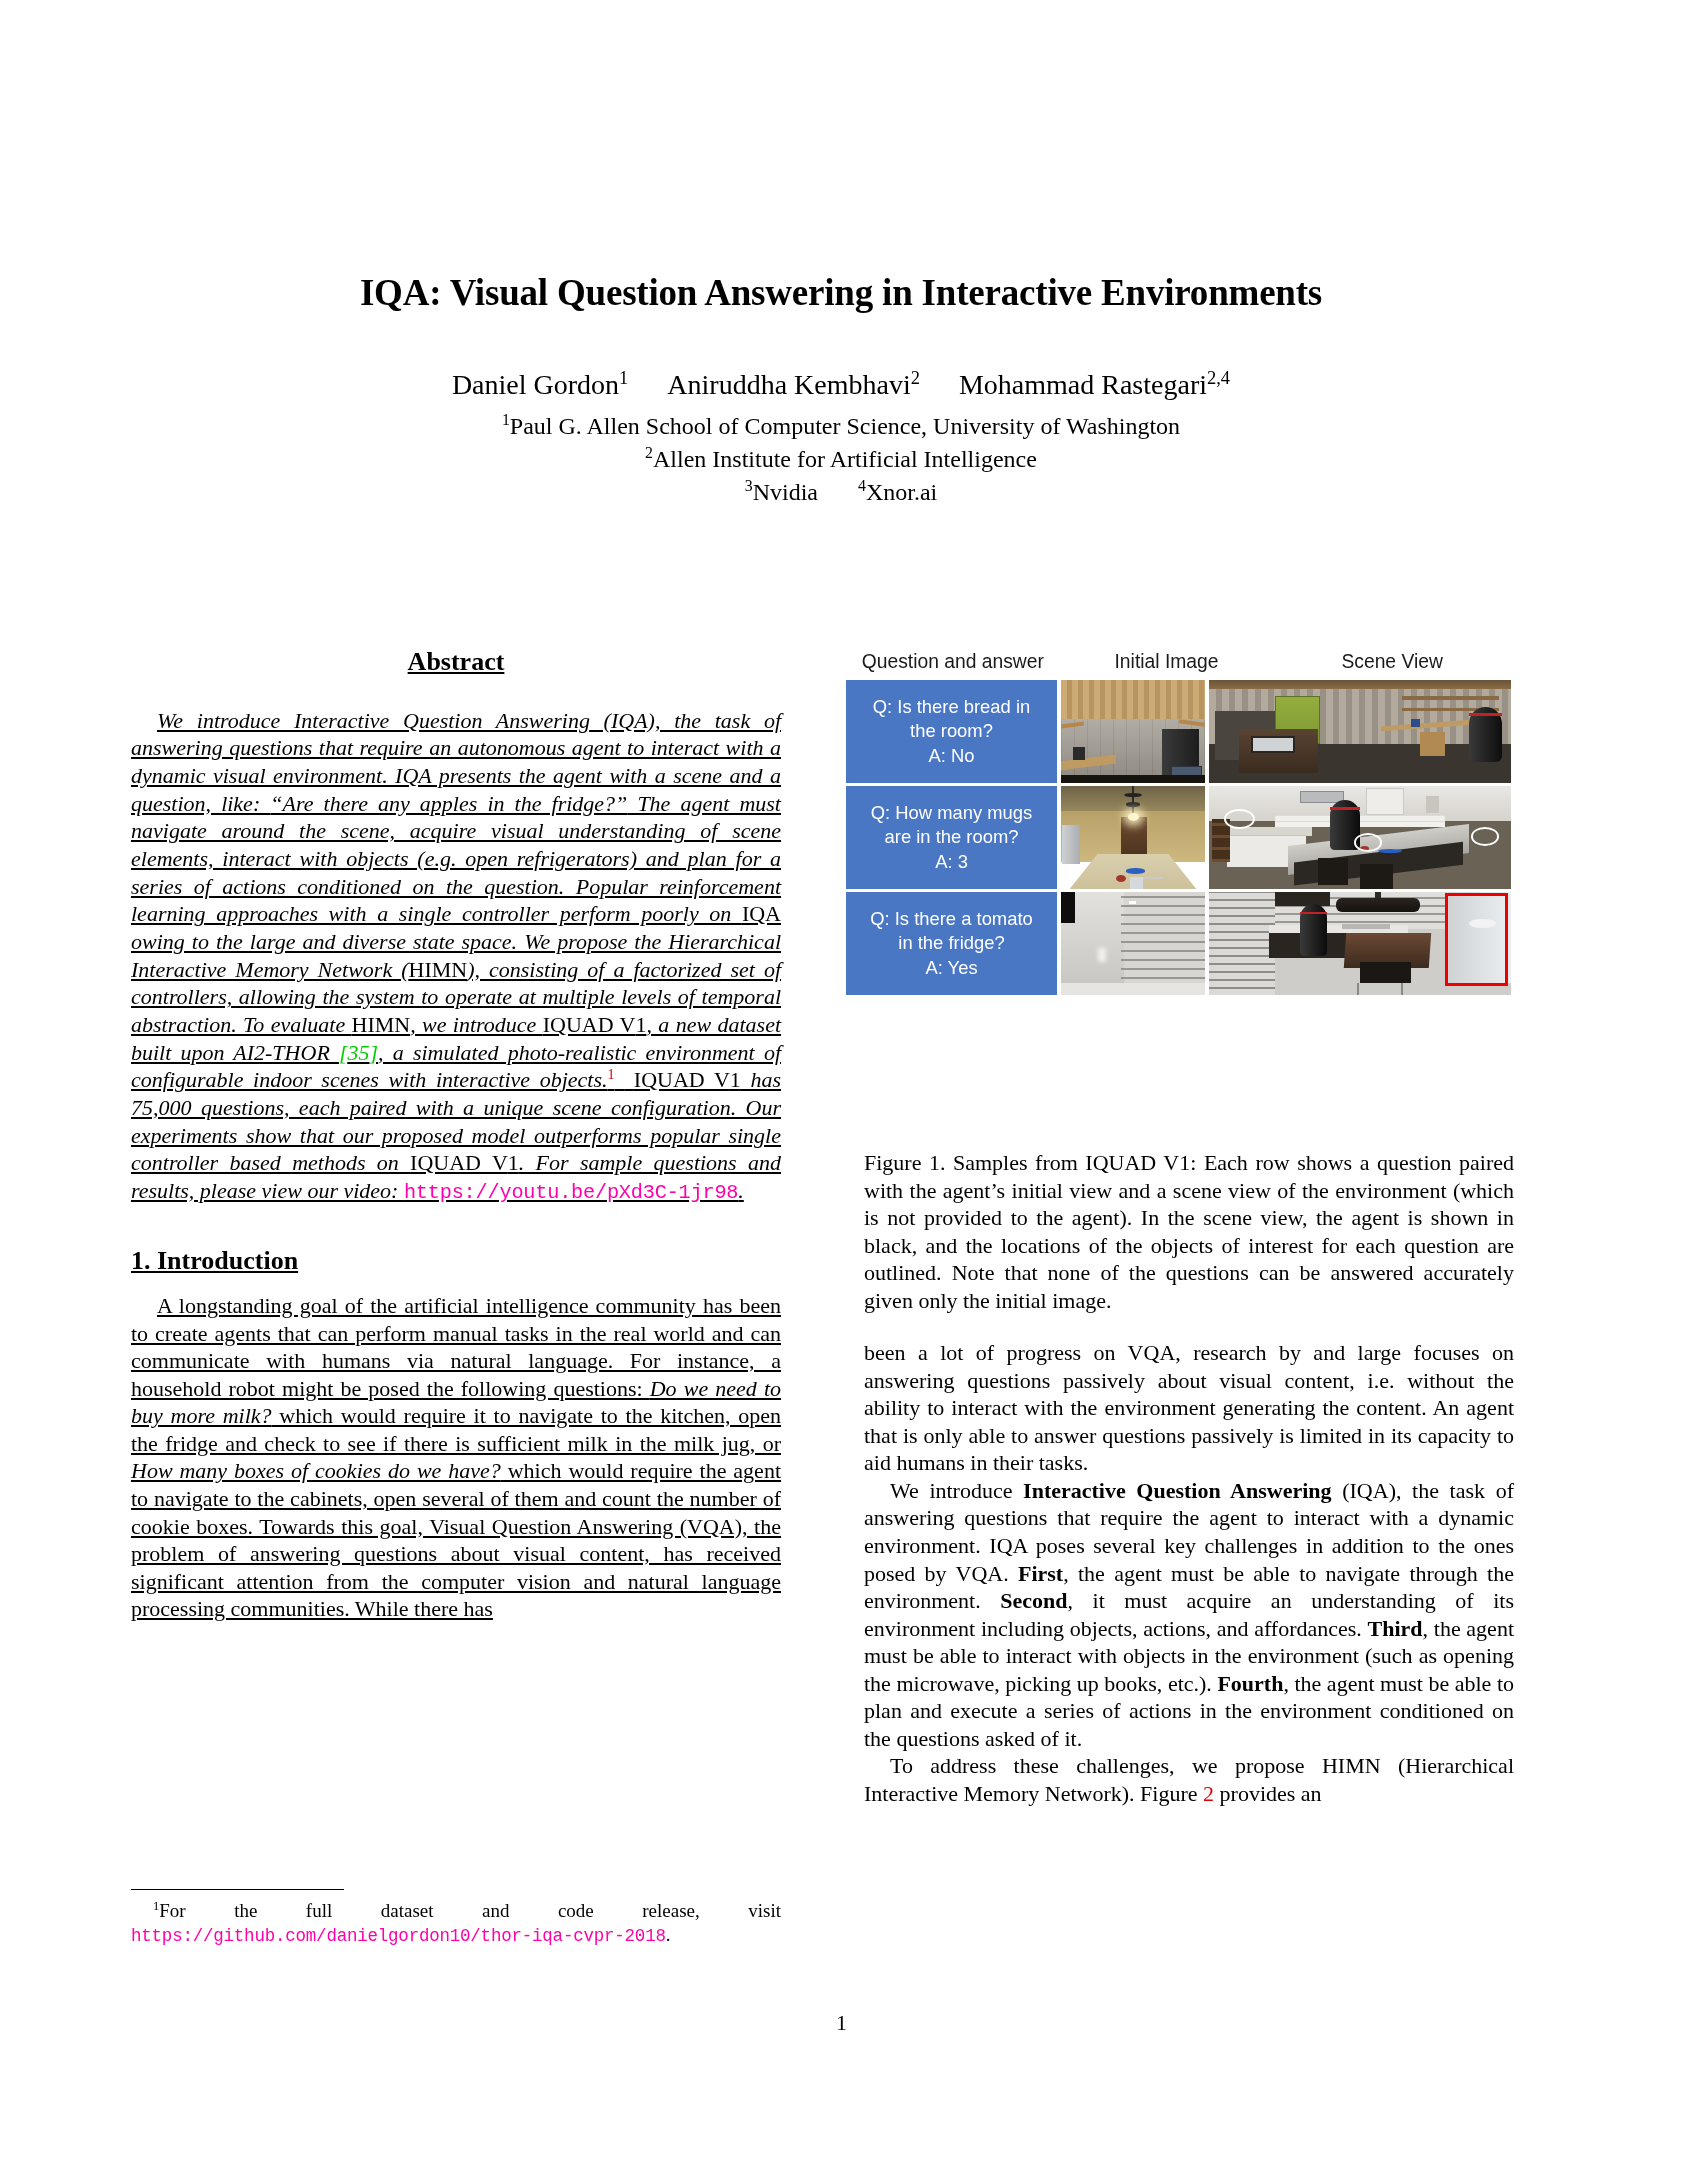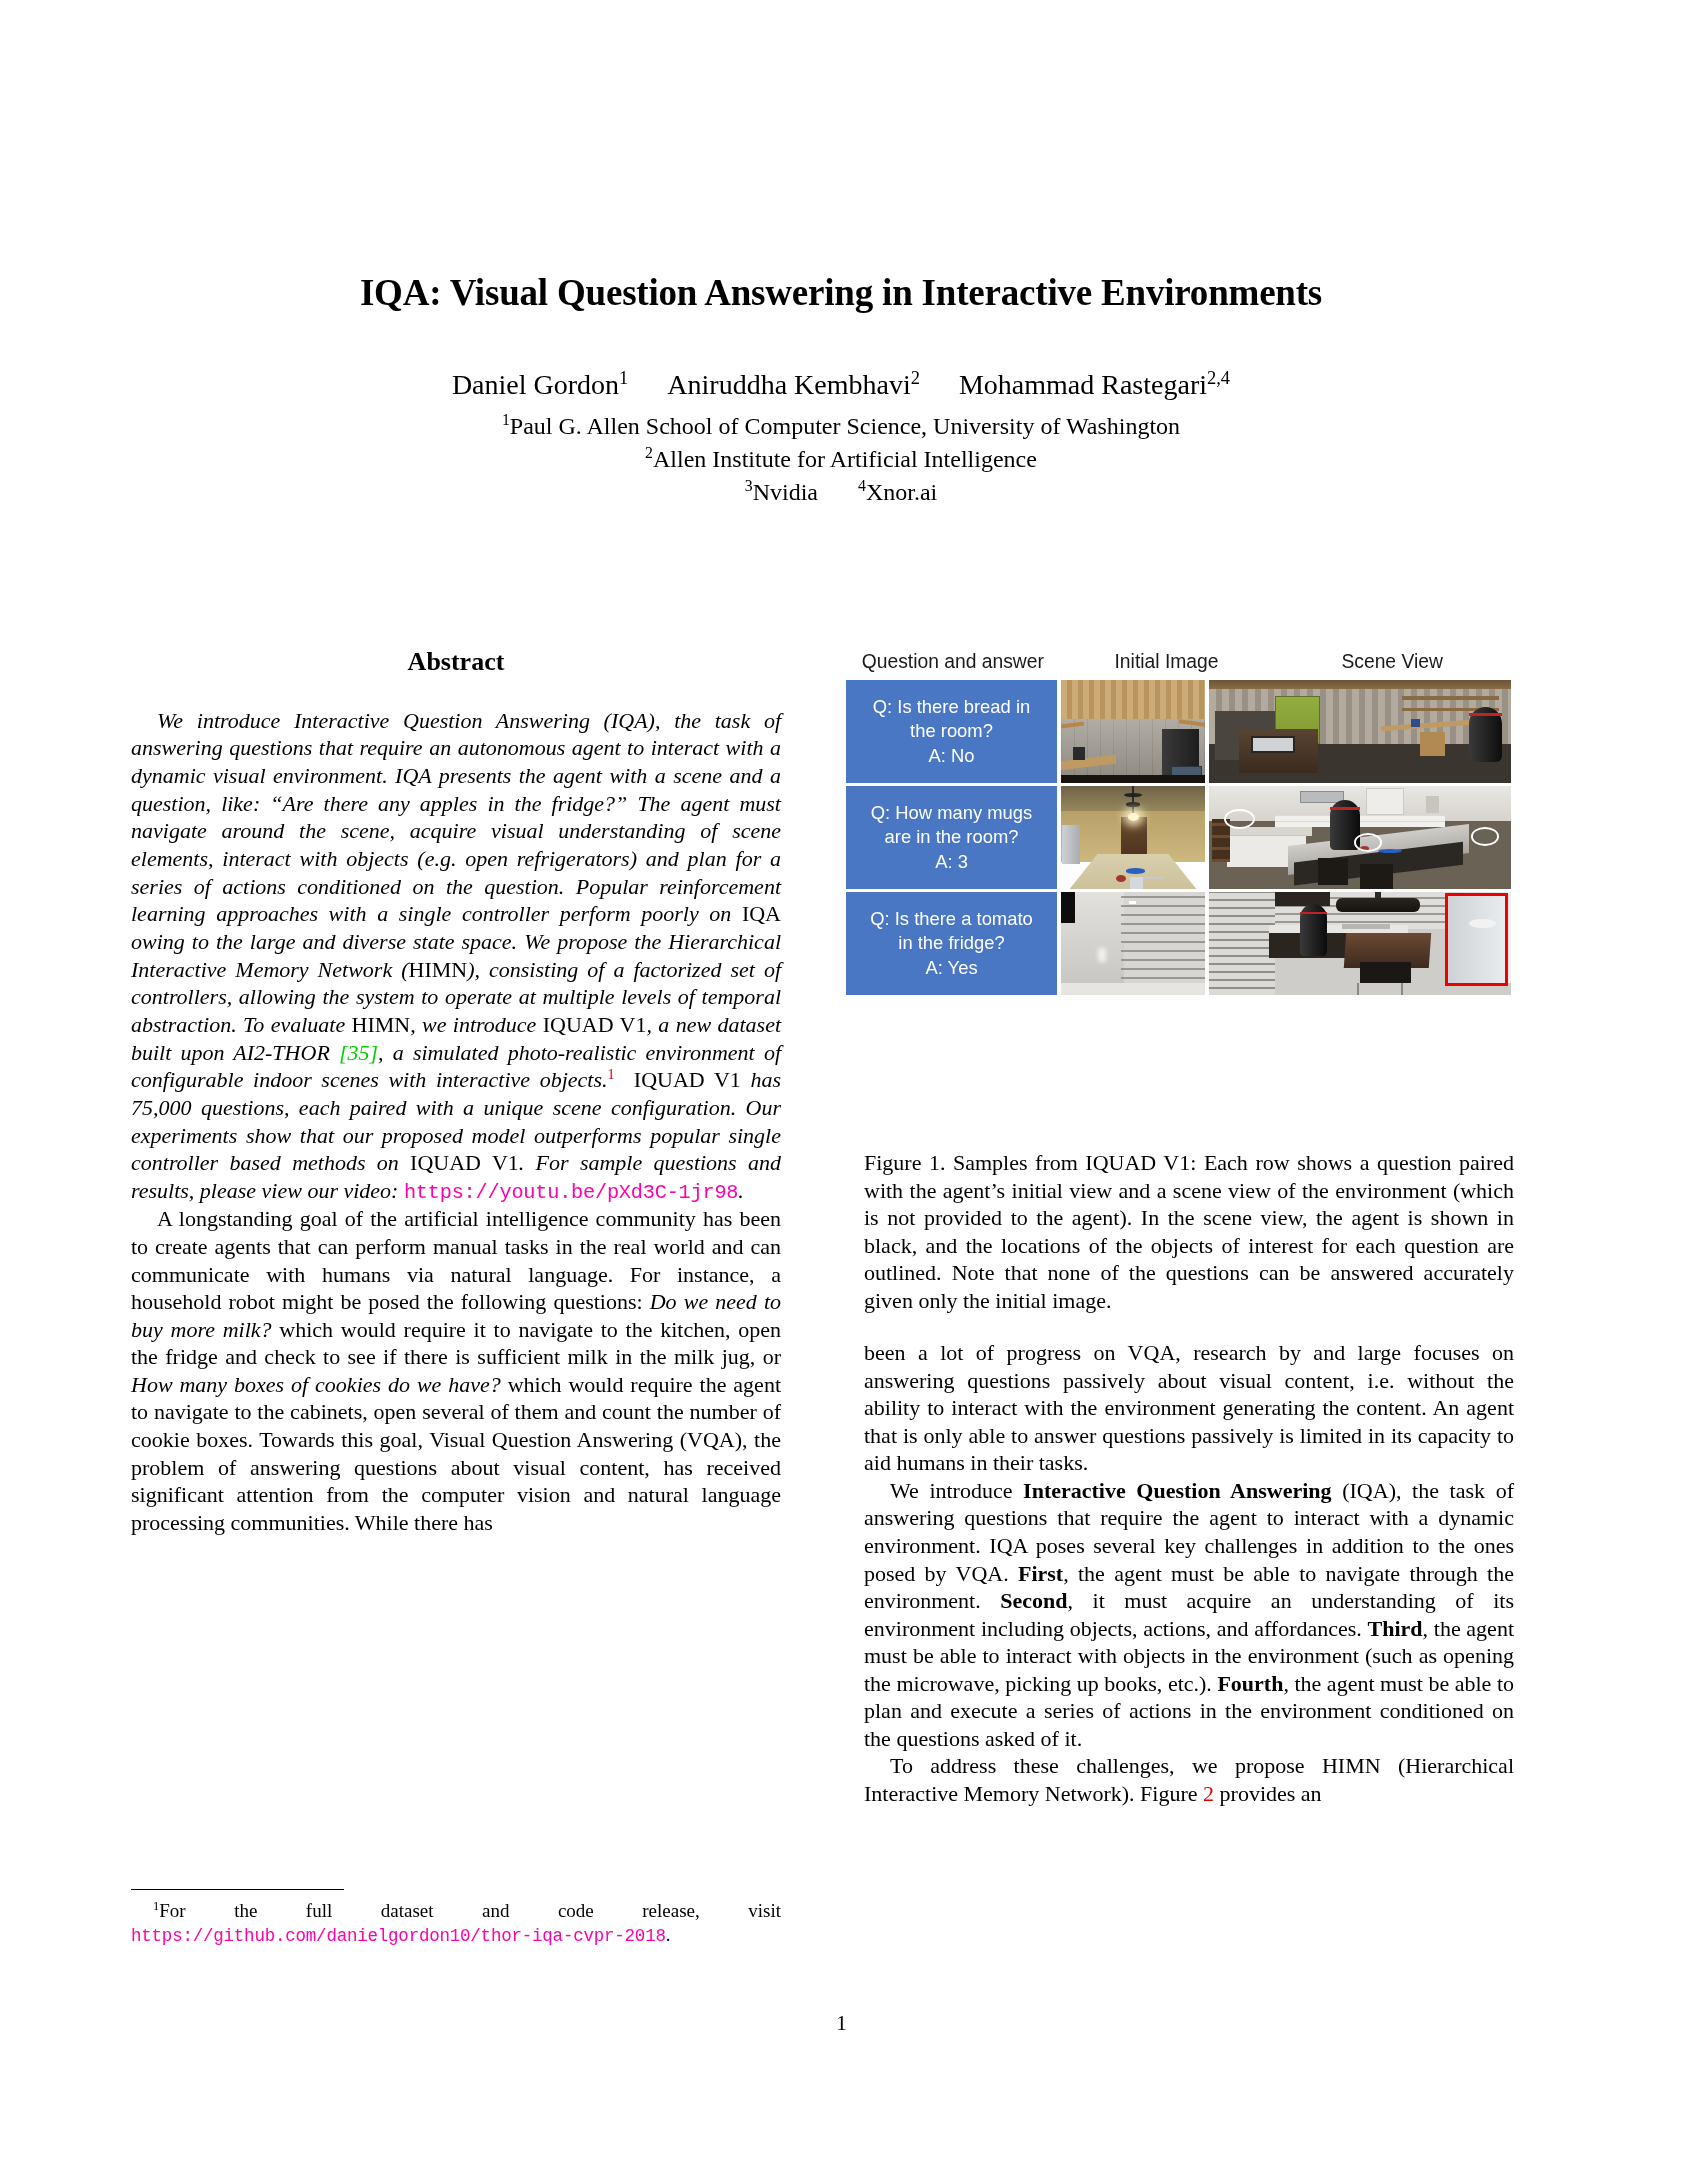"Abstract" .col-left { text-decoration: none -> underline }
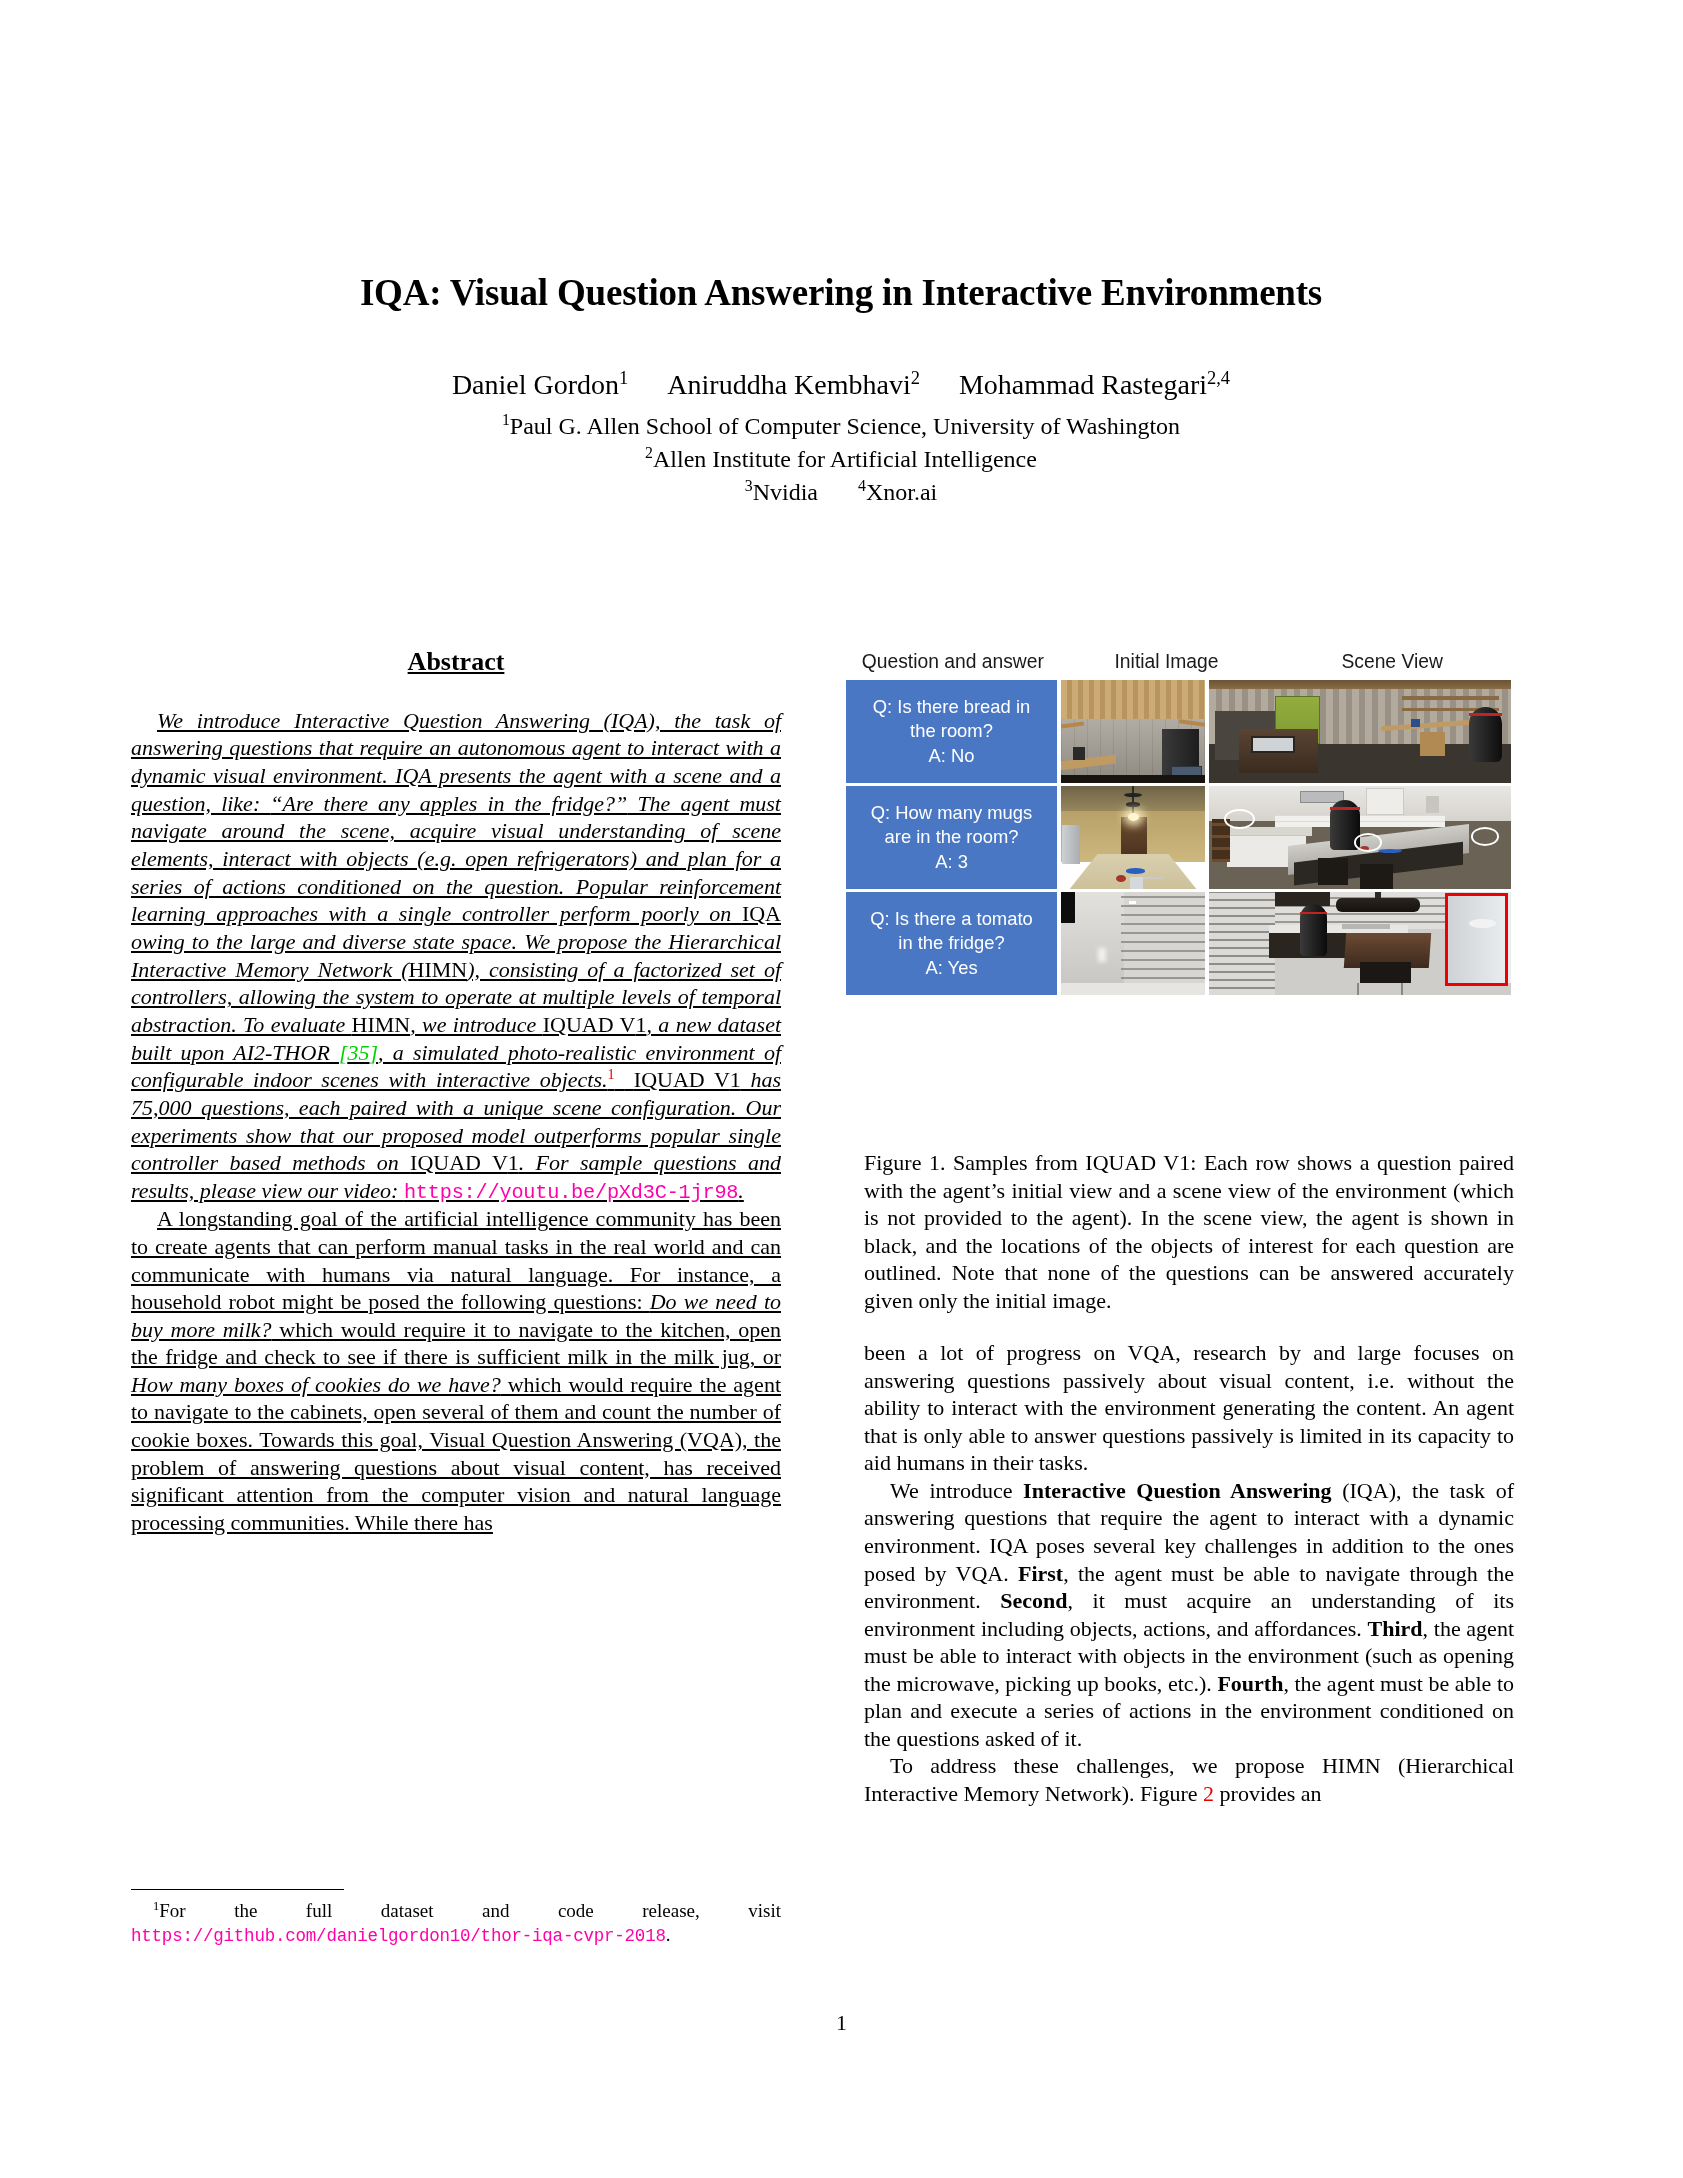"1. Introduction" h2.section { html: none -> <h2>1. Introduction</h2> }
